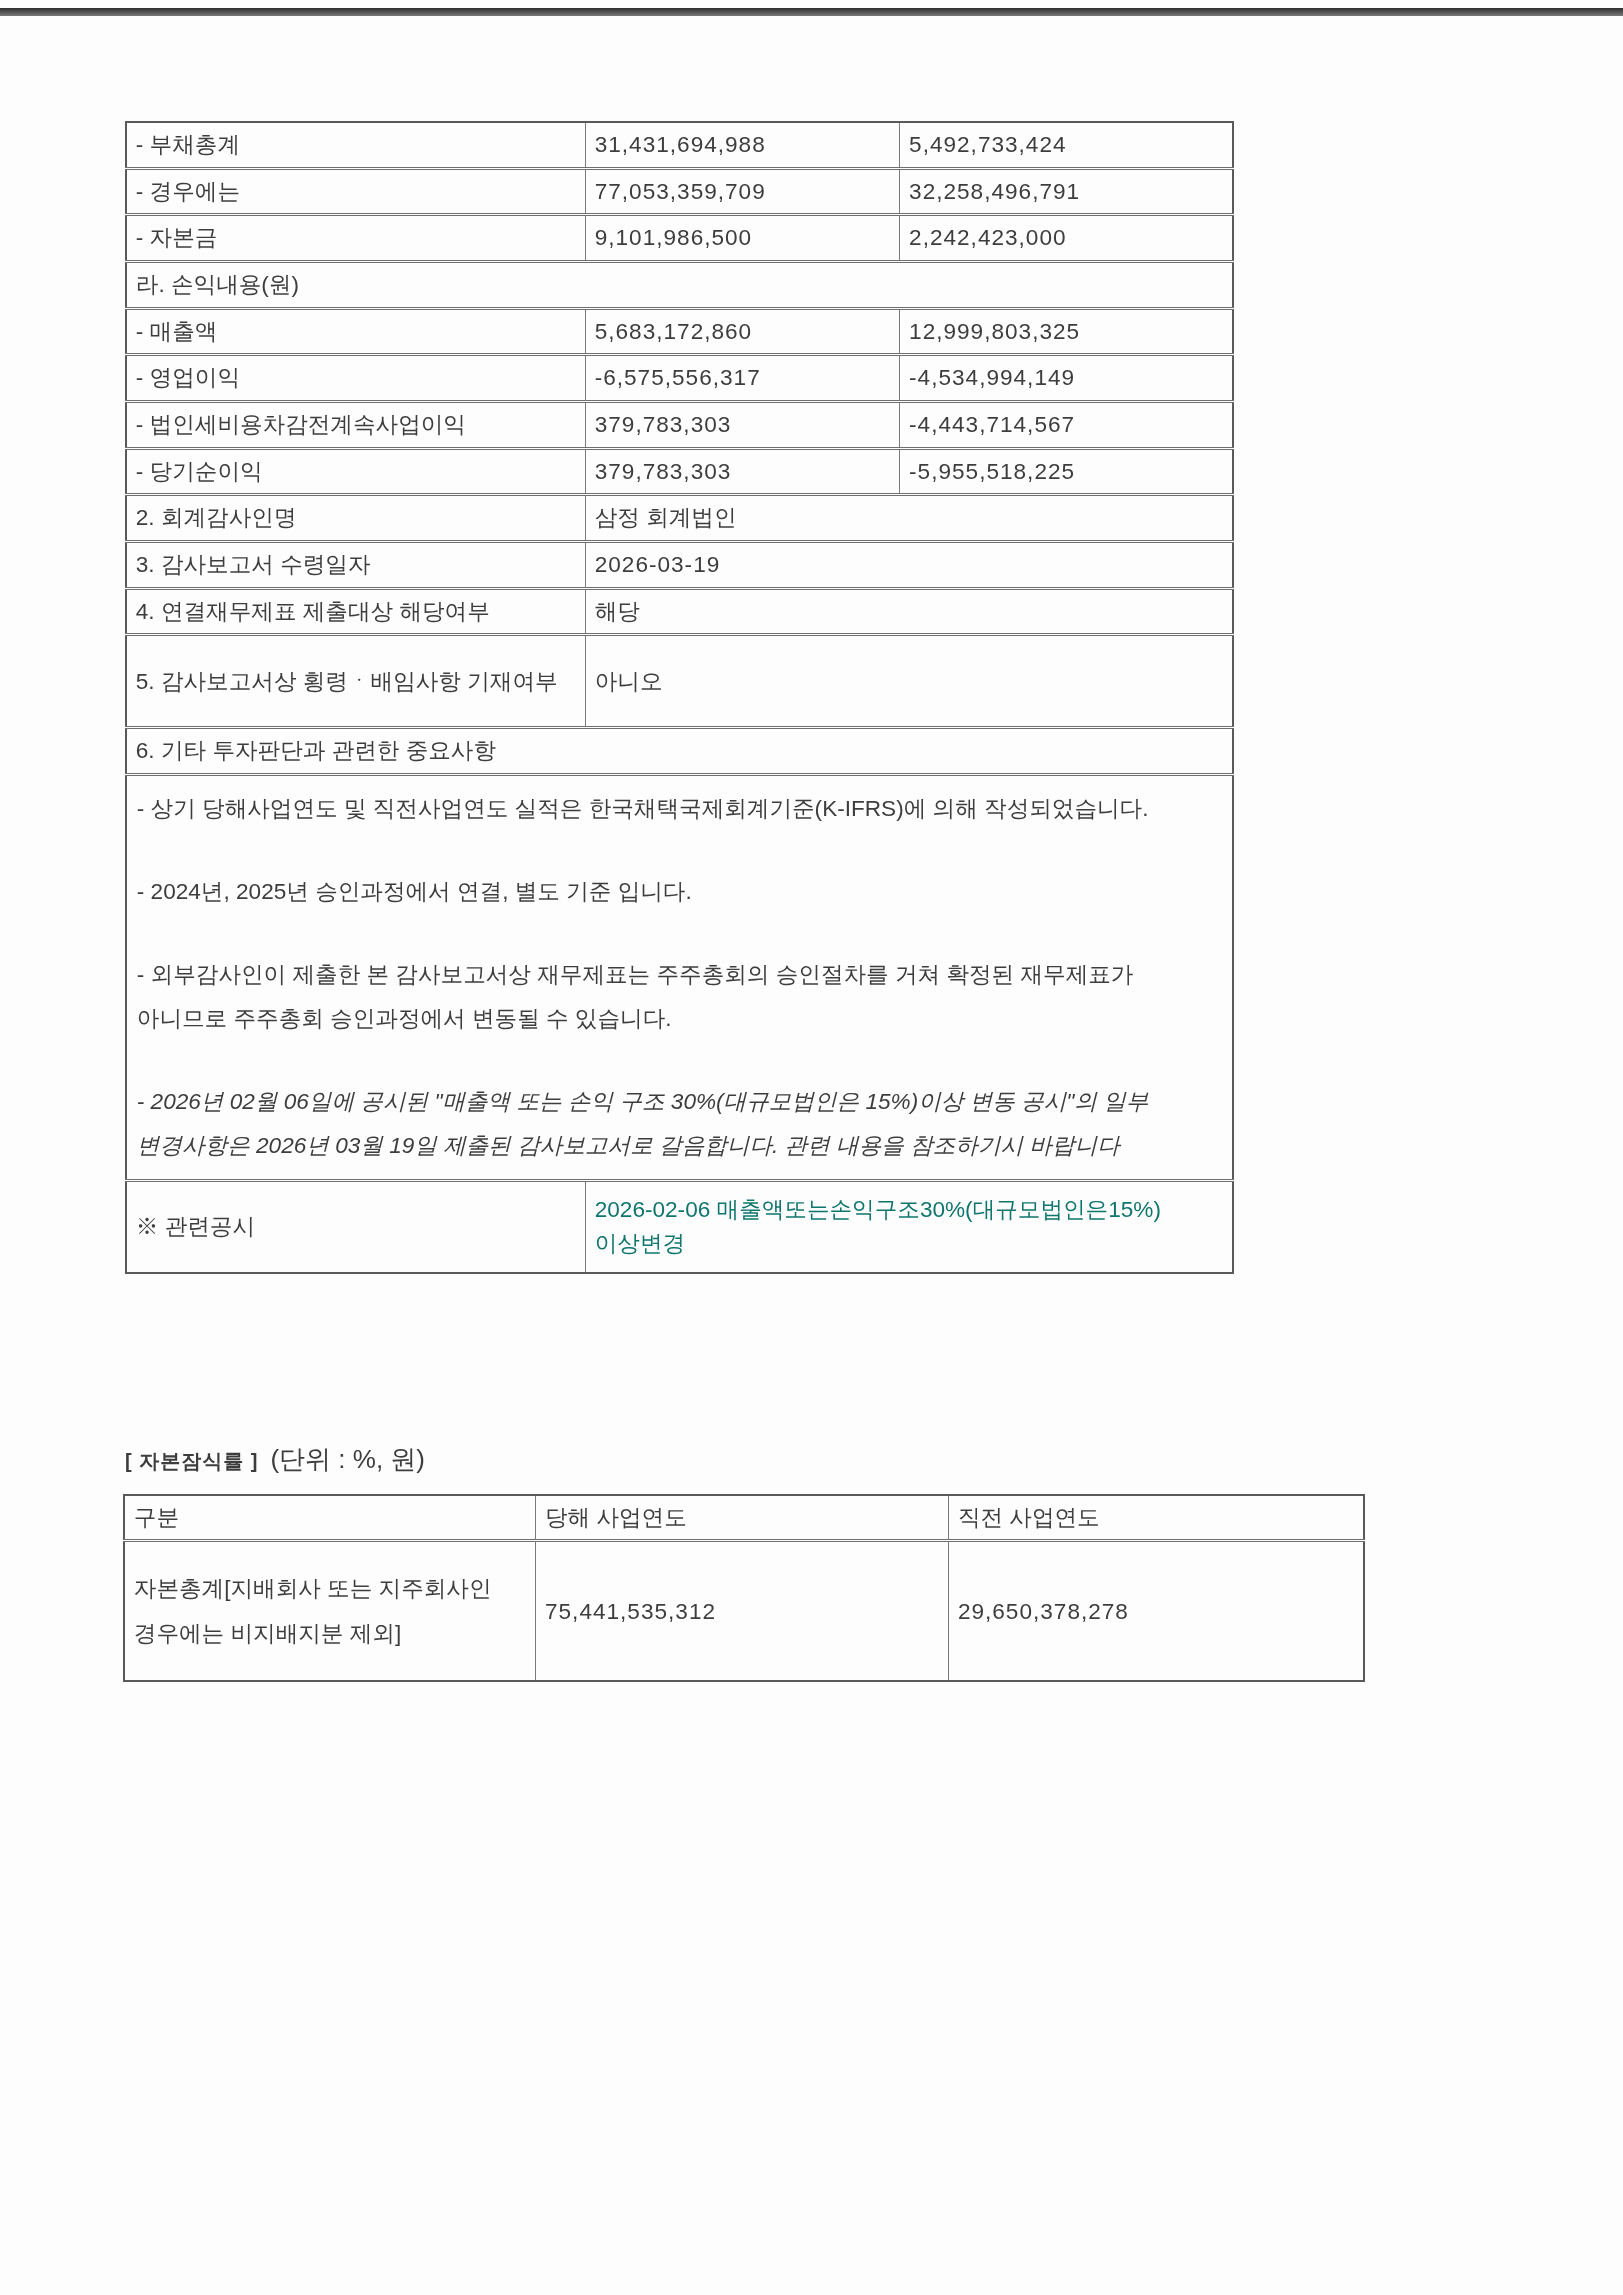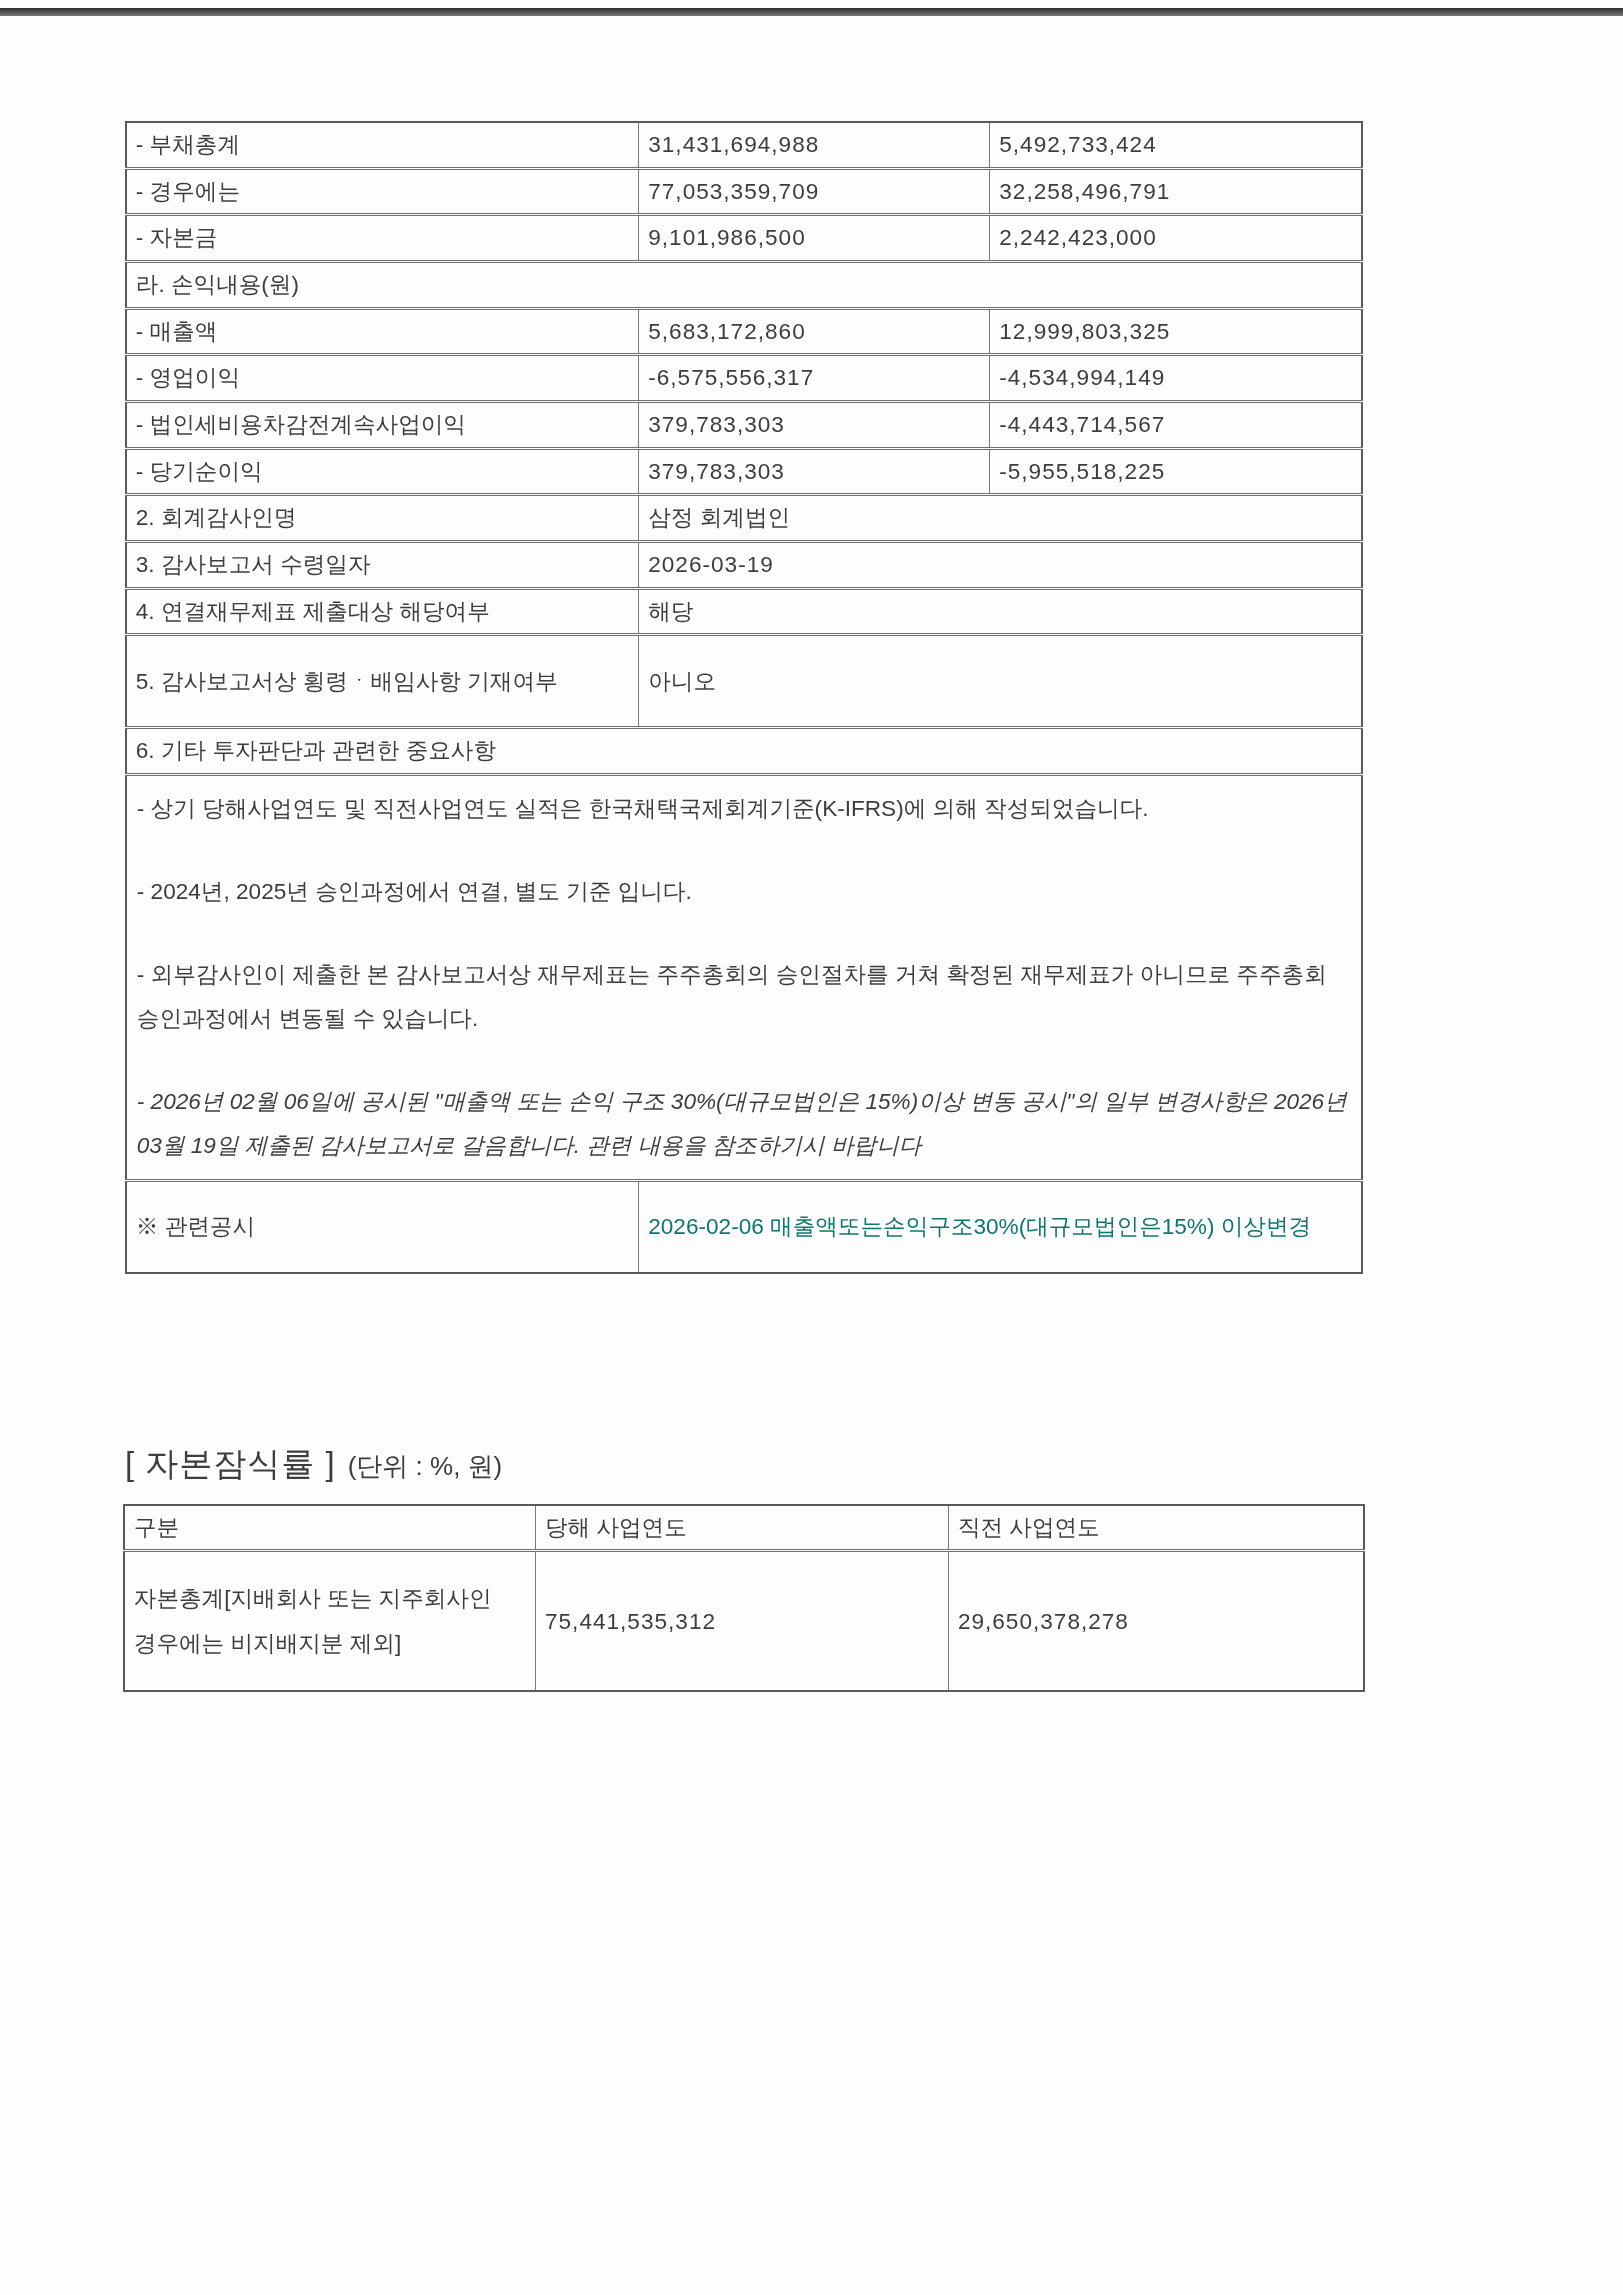"- 부채총계" .summary-wrap { width: 1238px -> 1109px }
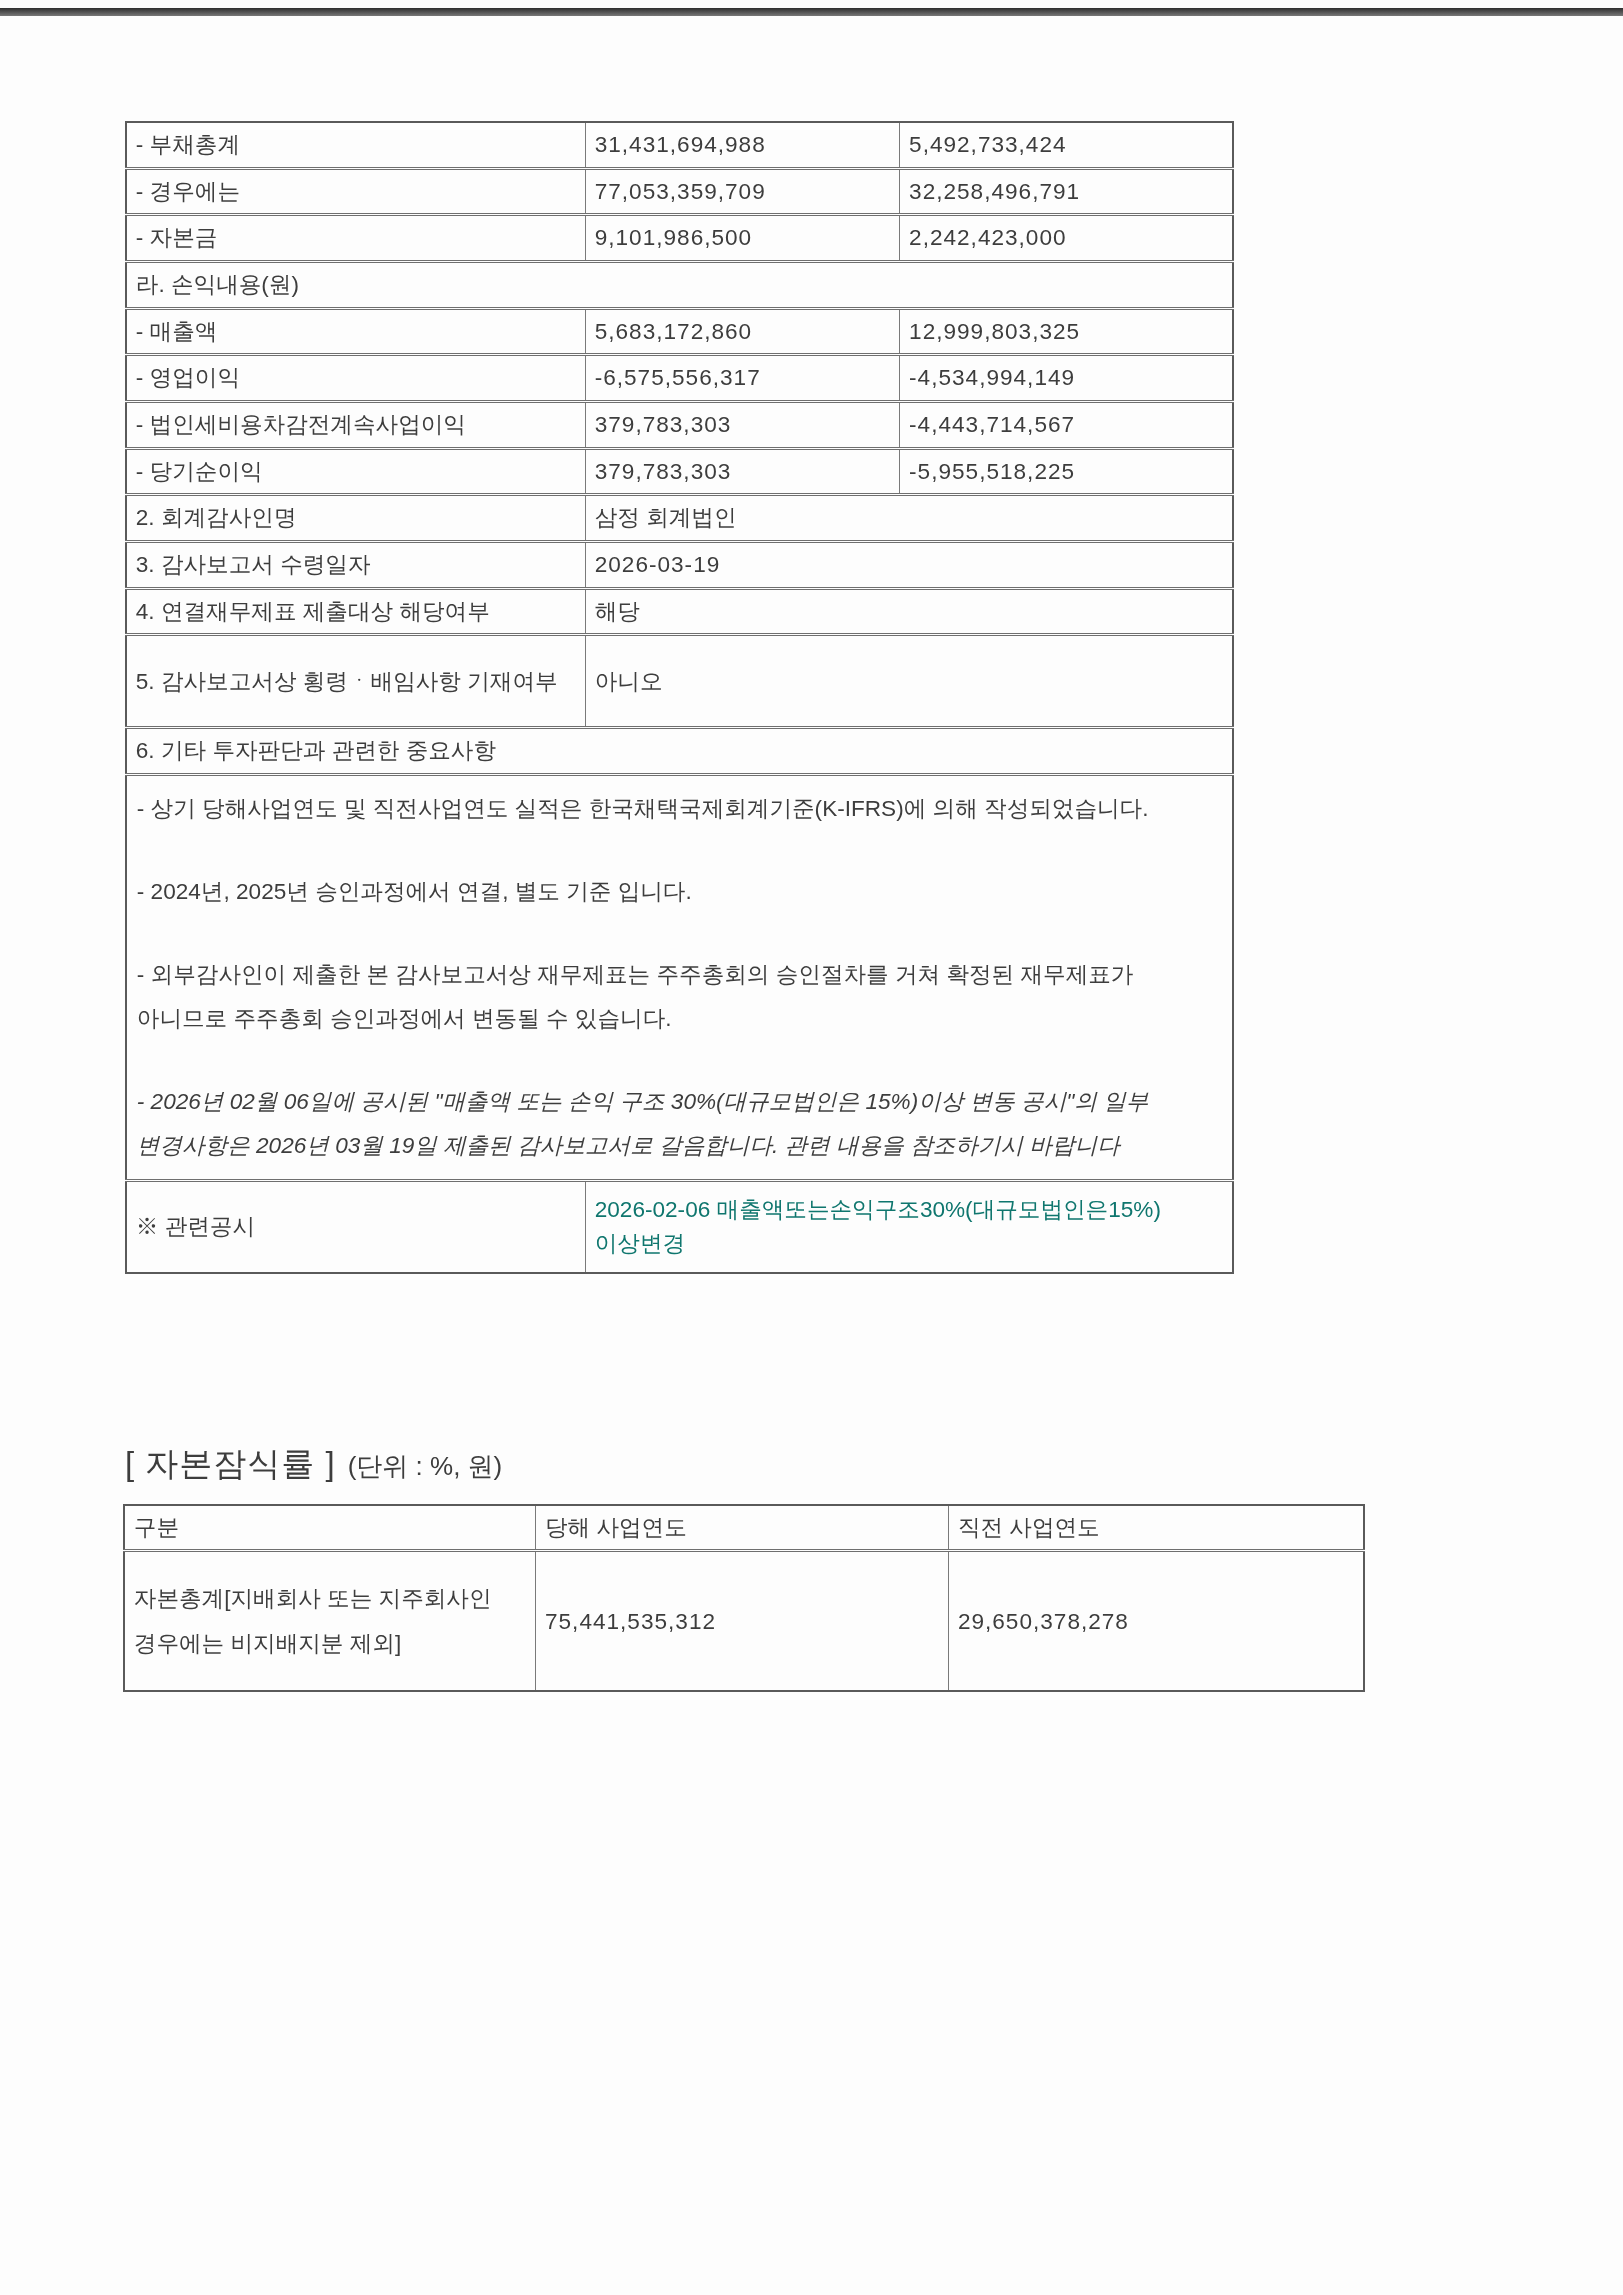"[ 자본잠식률 ]" .cap-title { font-size: 33px -> 20px; font-weight: normal -> bold }
